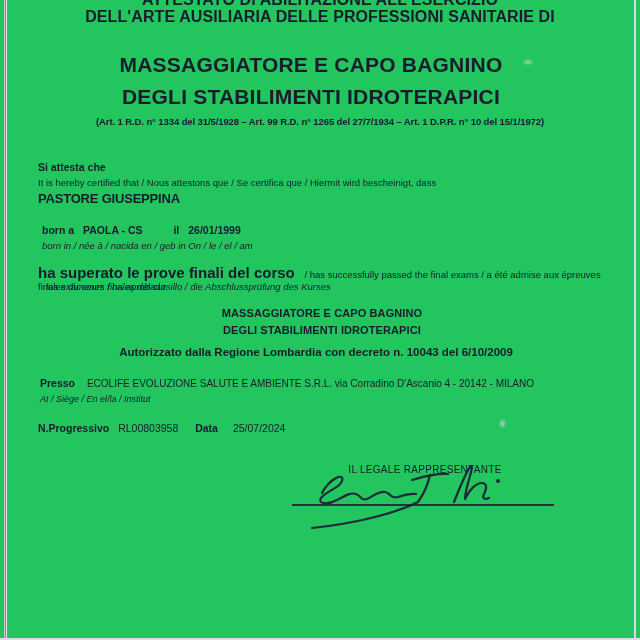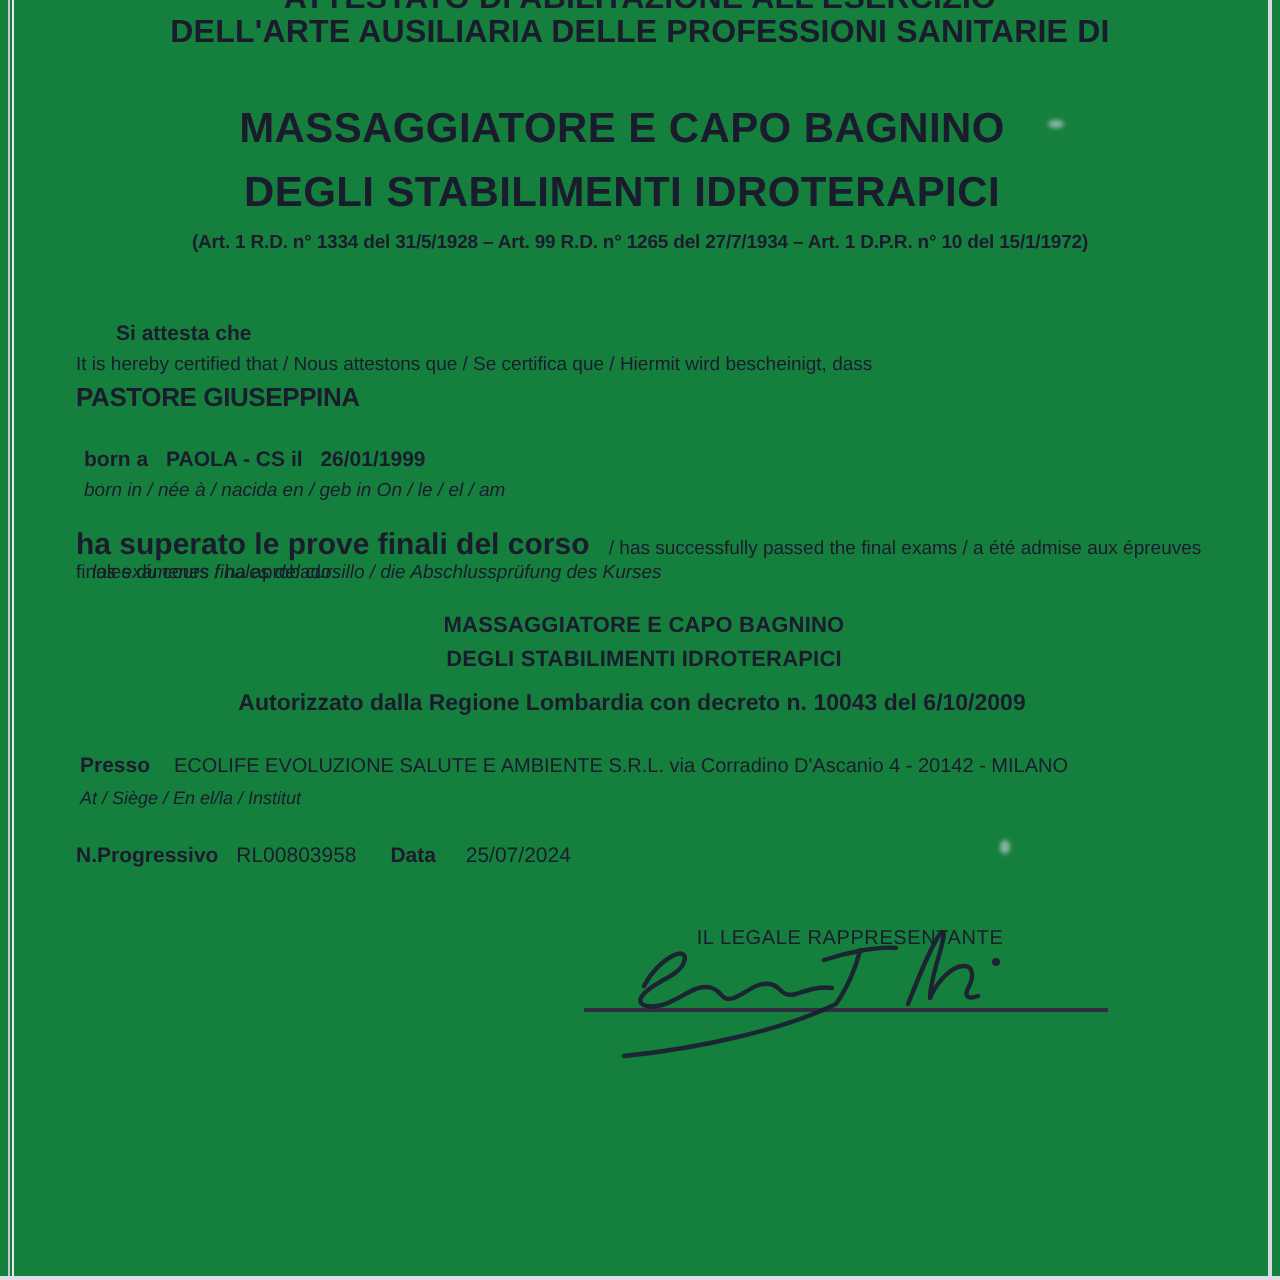"DELL'ARTE AUSILIARIA DELLE PROFESSIONI" .sheet { background: #15803d -> #22c55e }
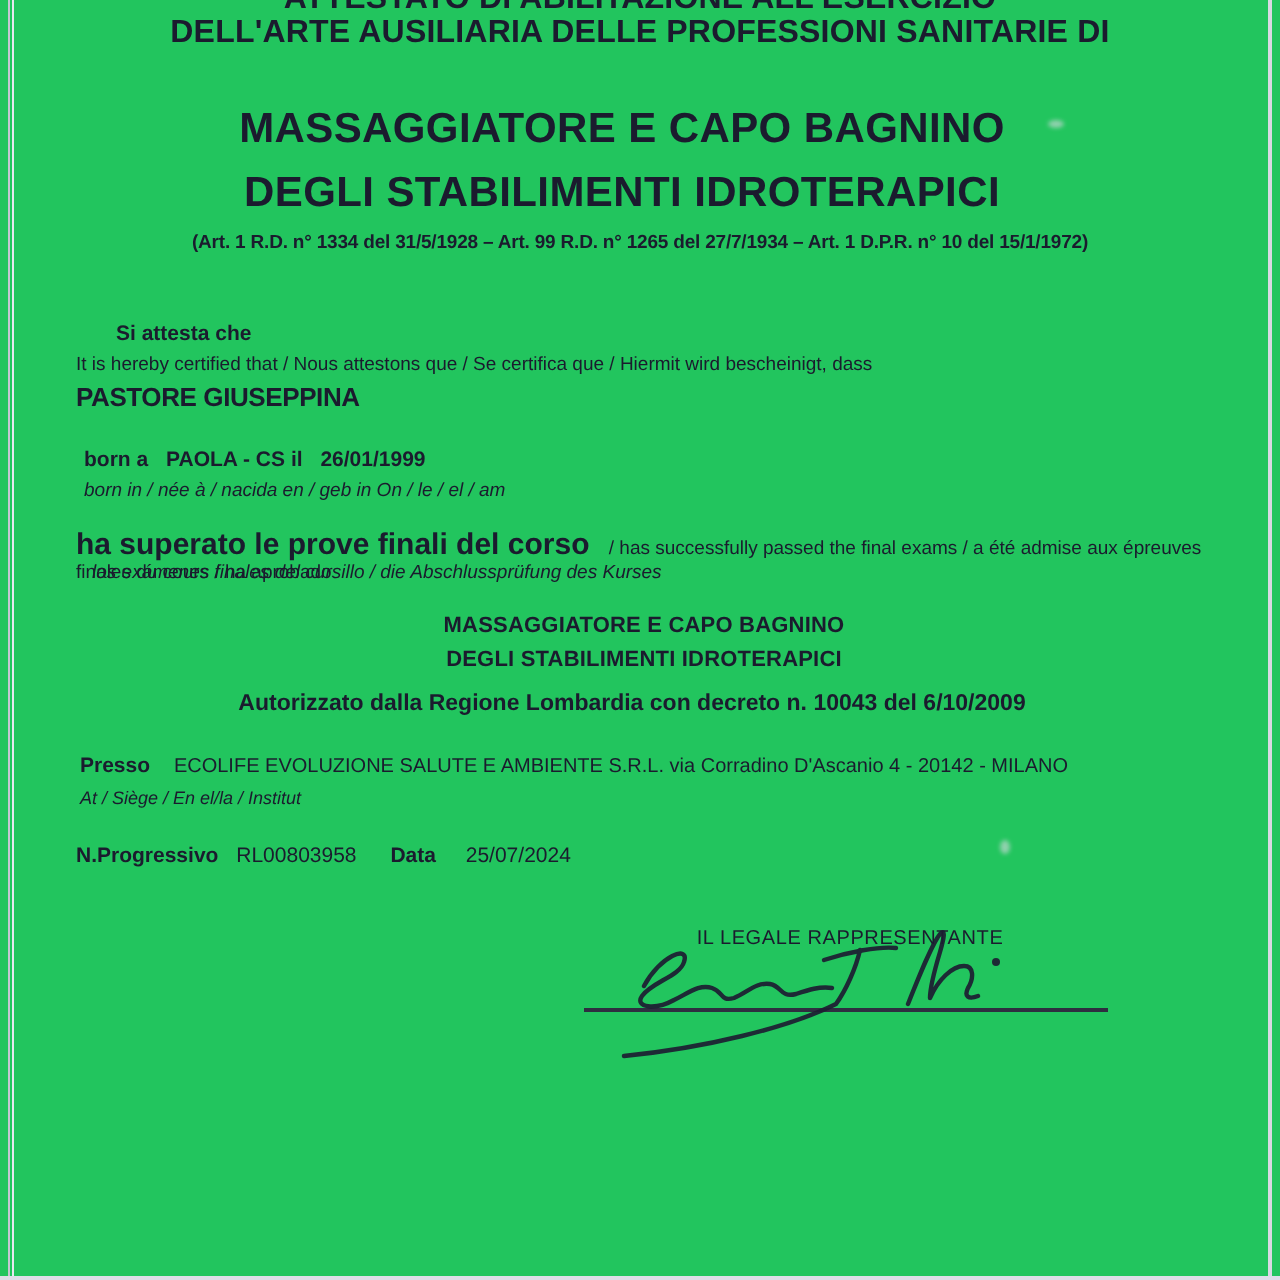"Si attesta che" .t-si { margin-left: 20px -> none }
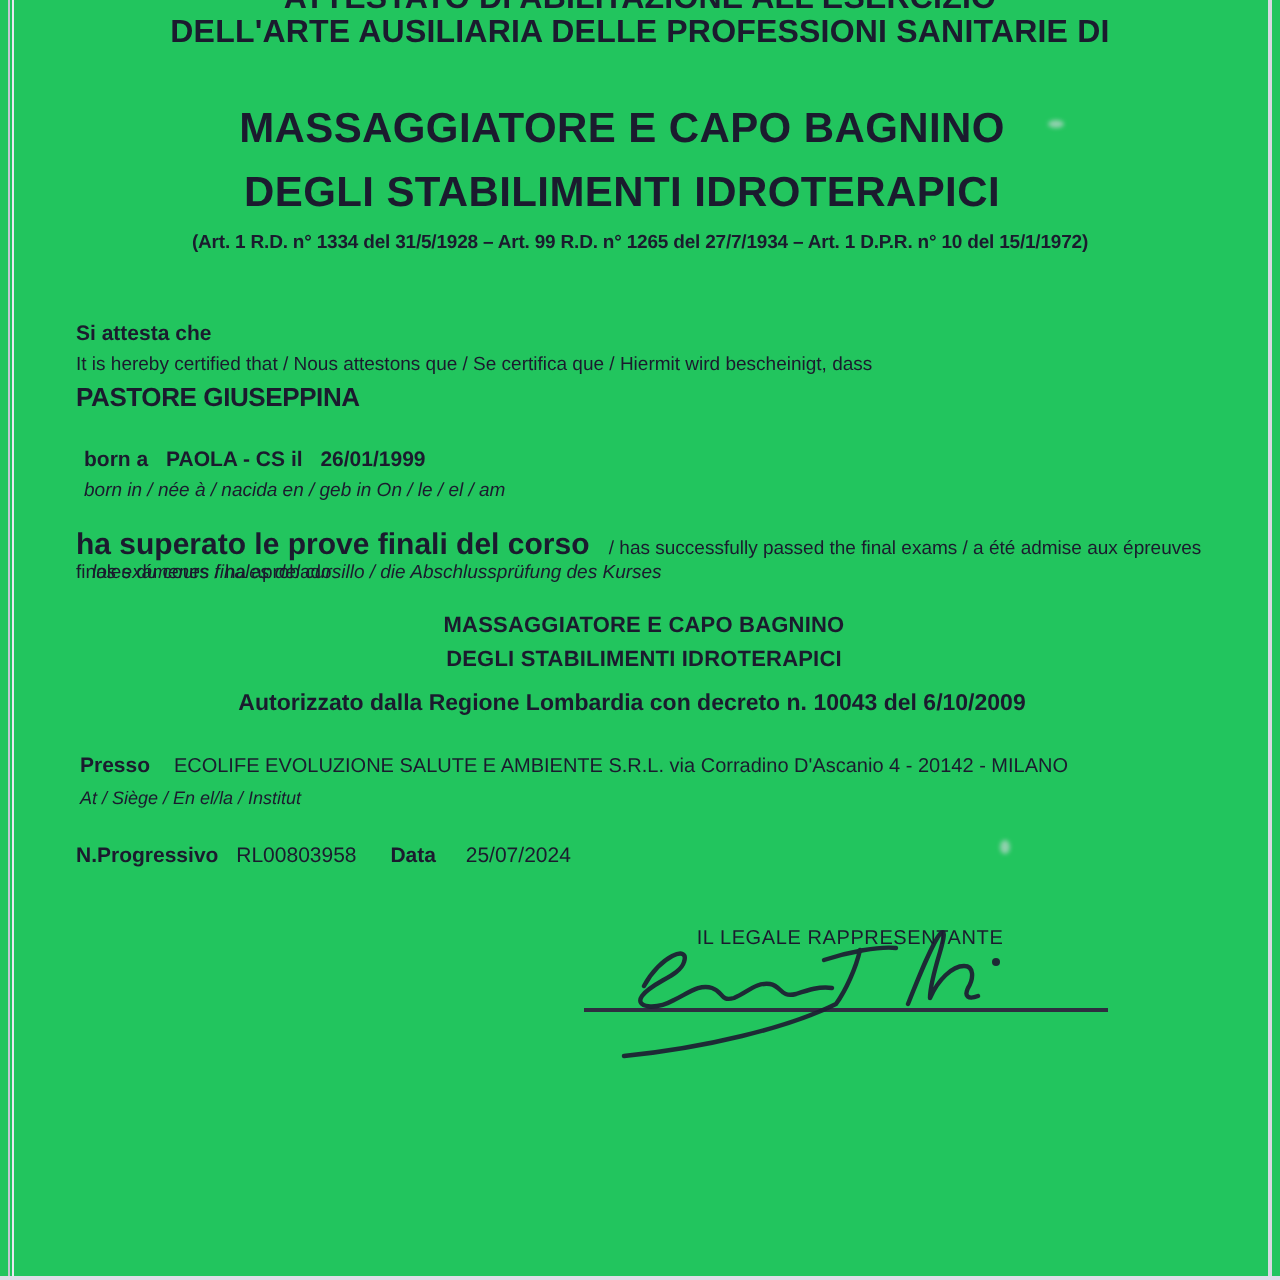"il" .t-nato .gap-m { margin-left: 0 -> 28px }
